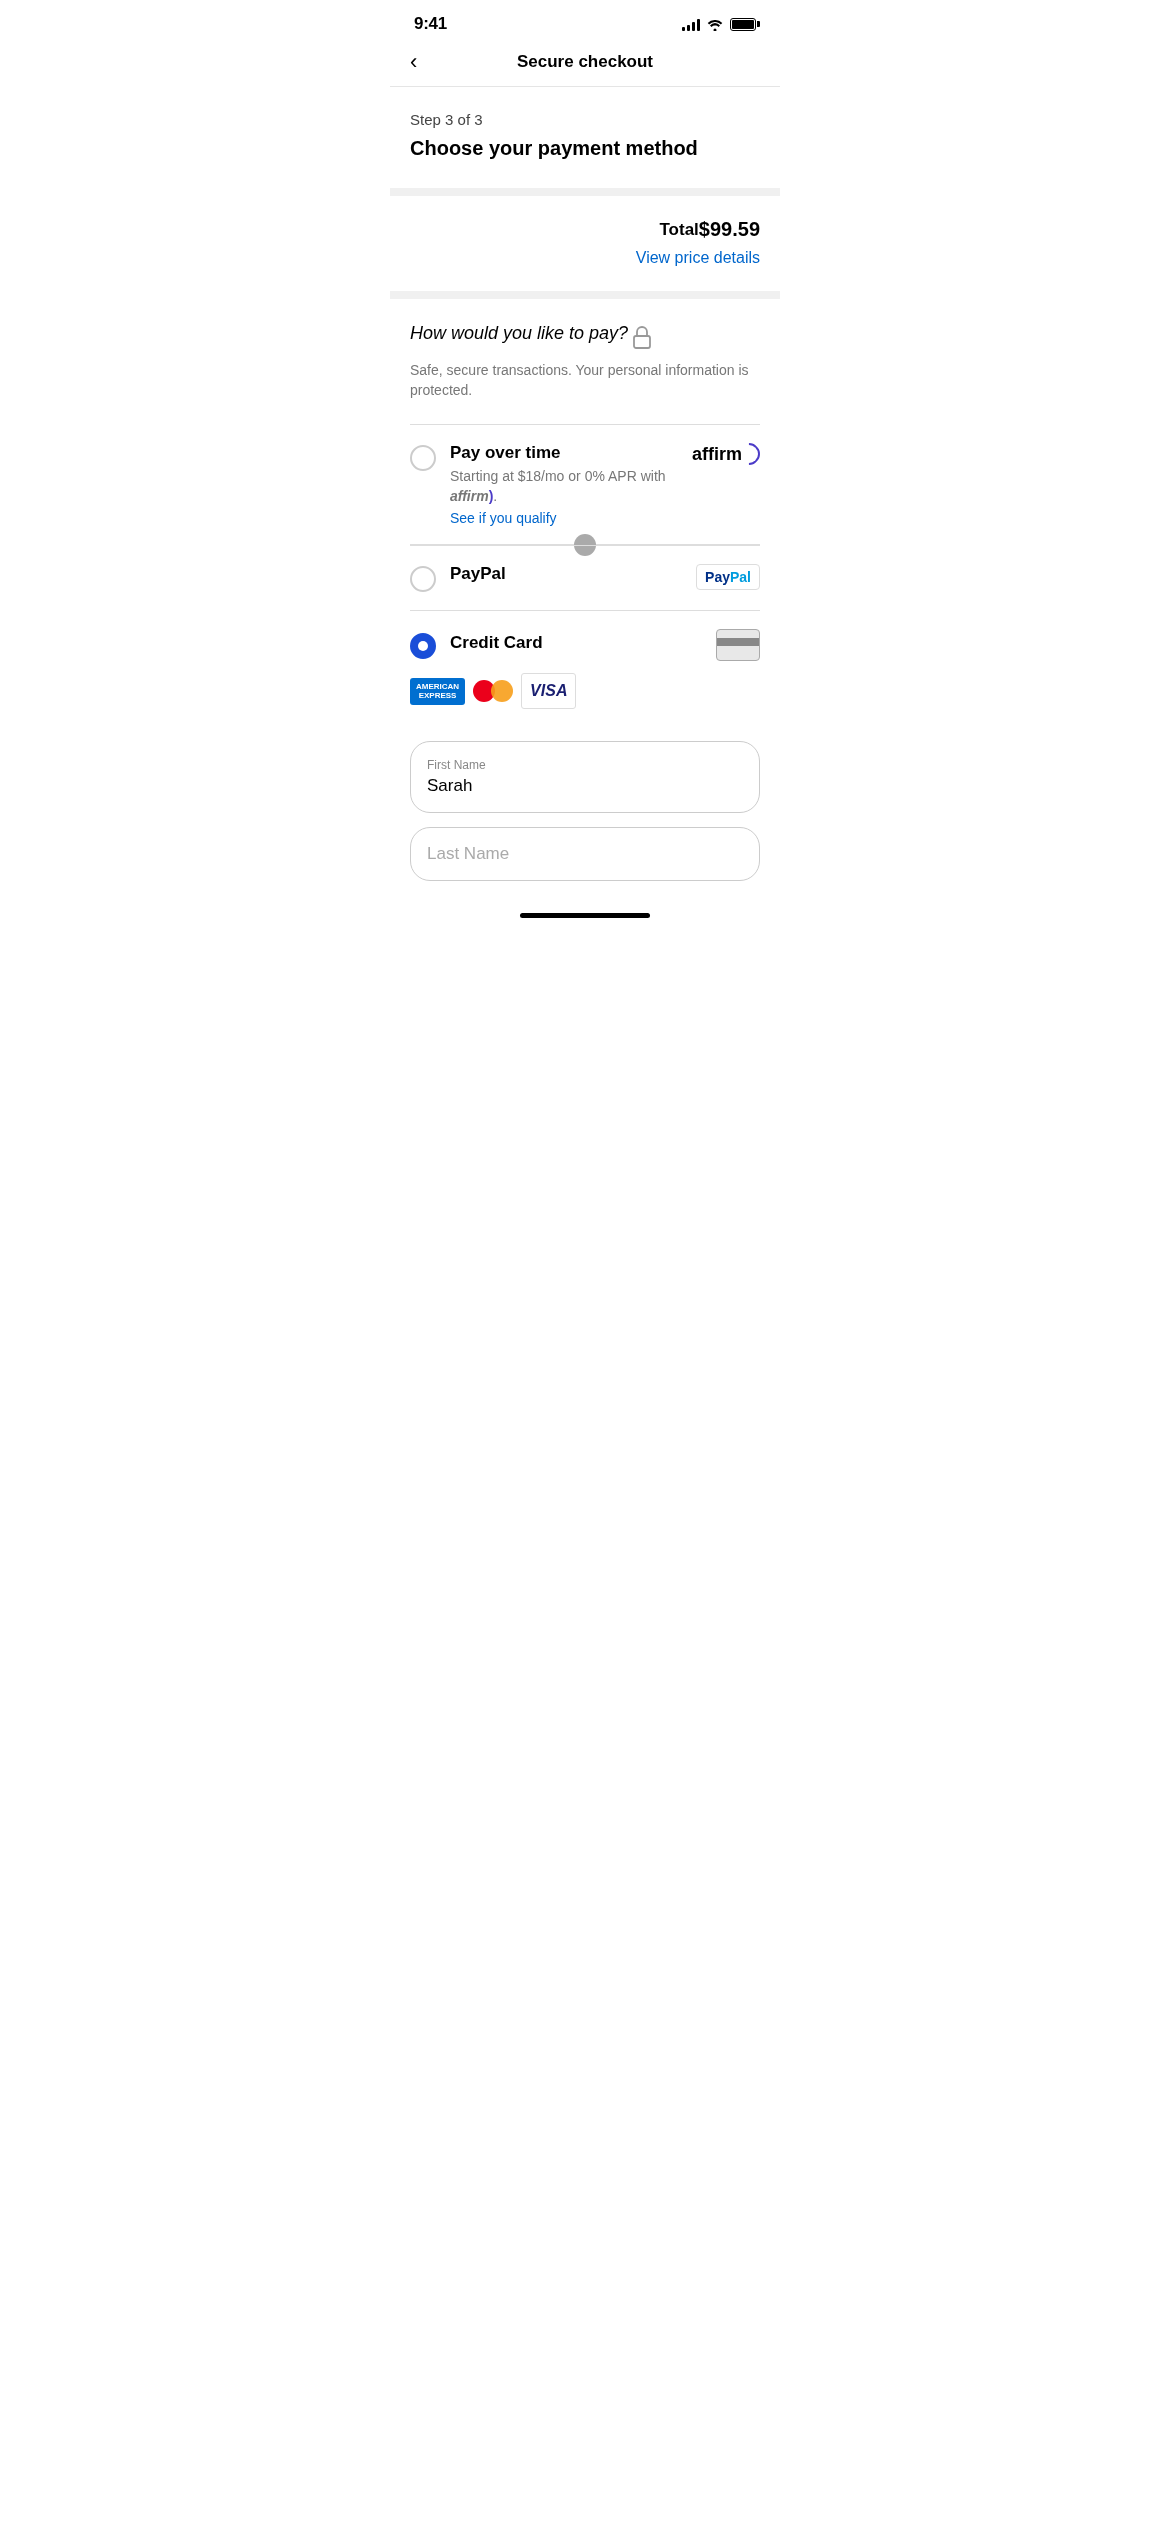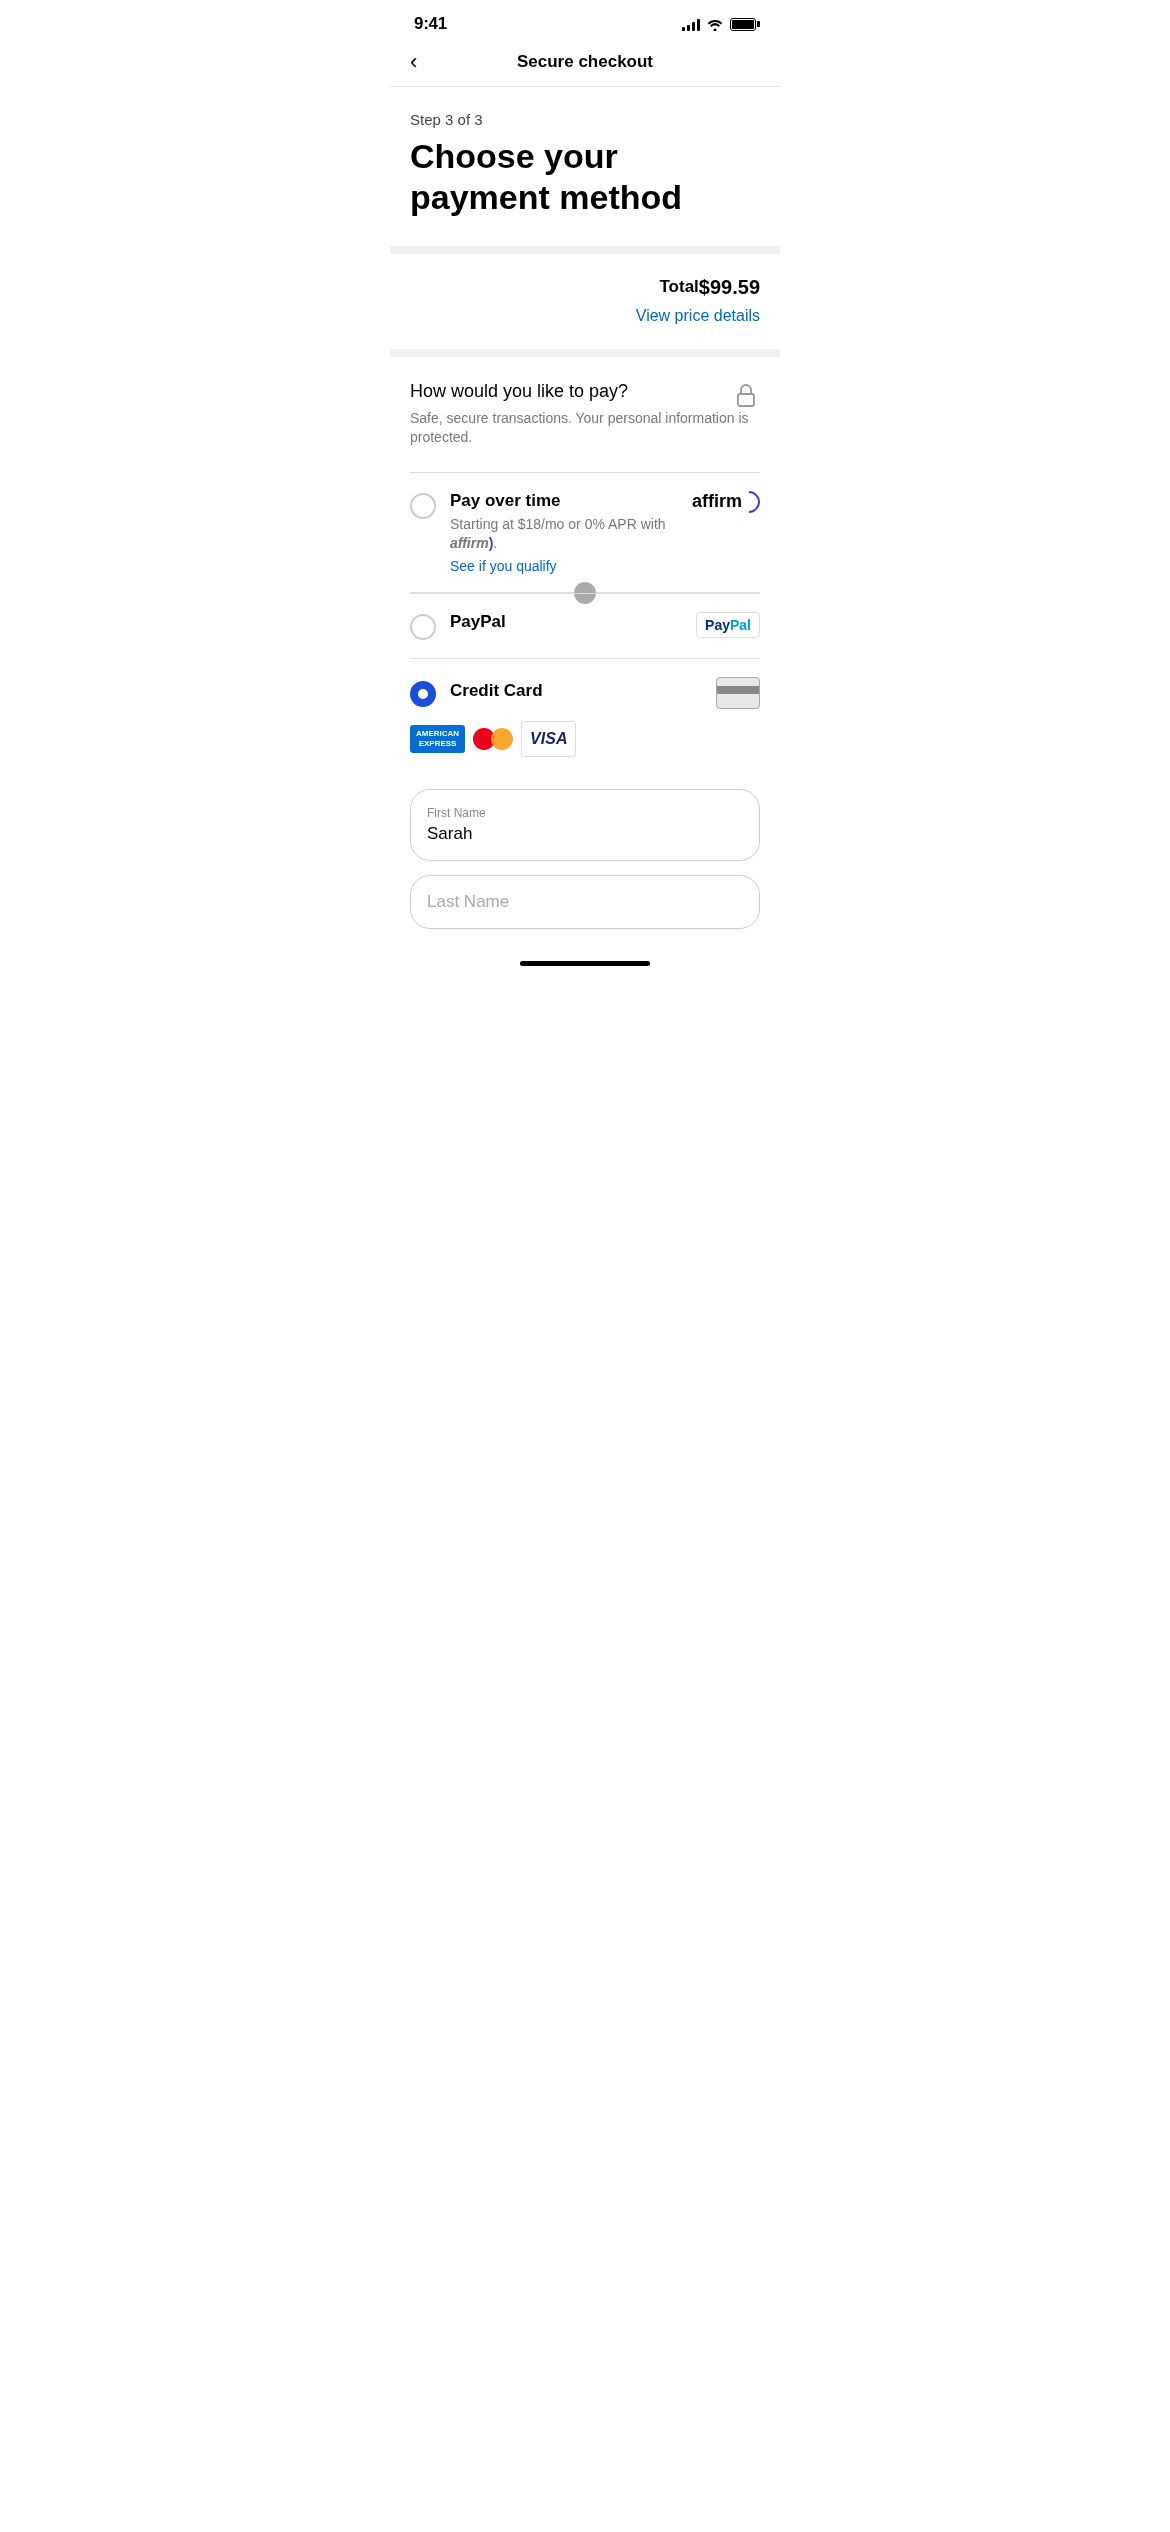"Choose your payment method" .step-title { font-size: 34px -> 20px }
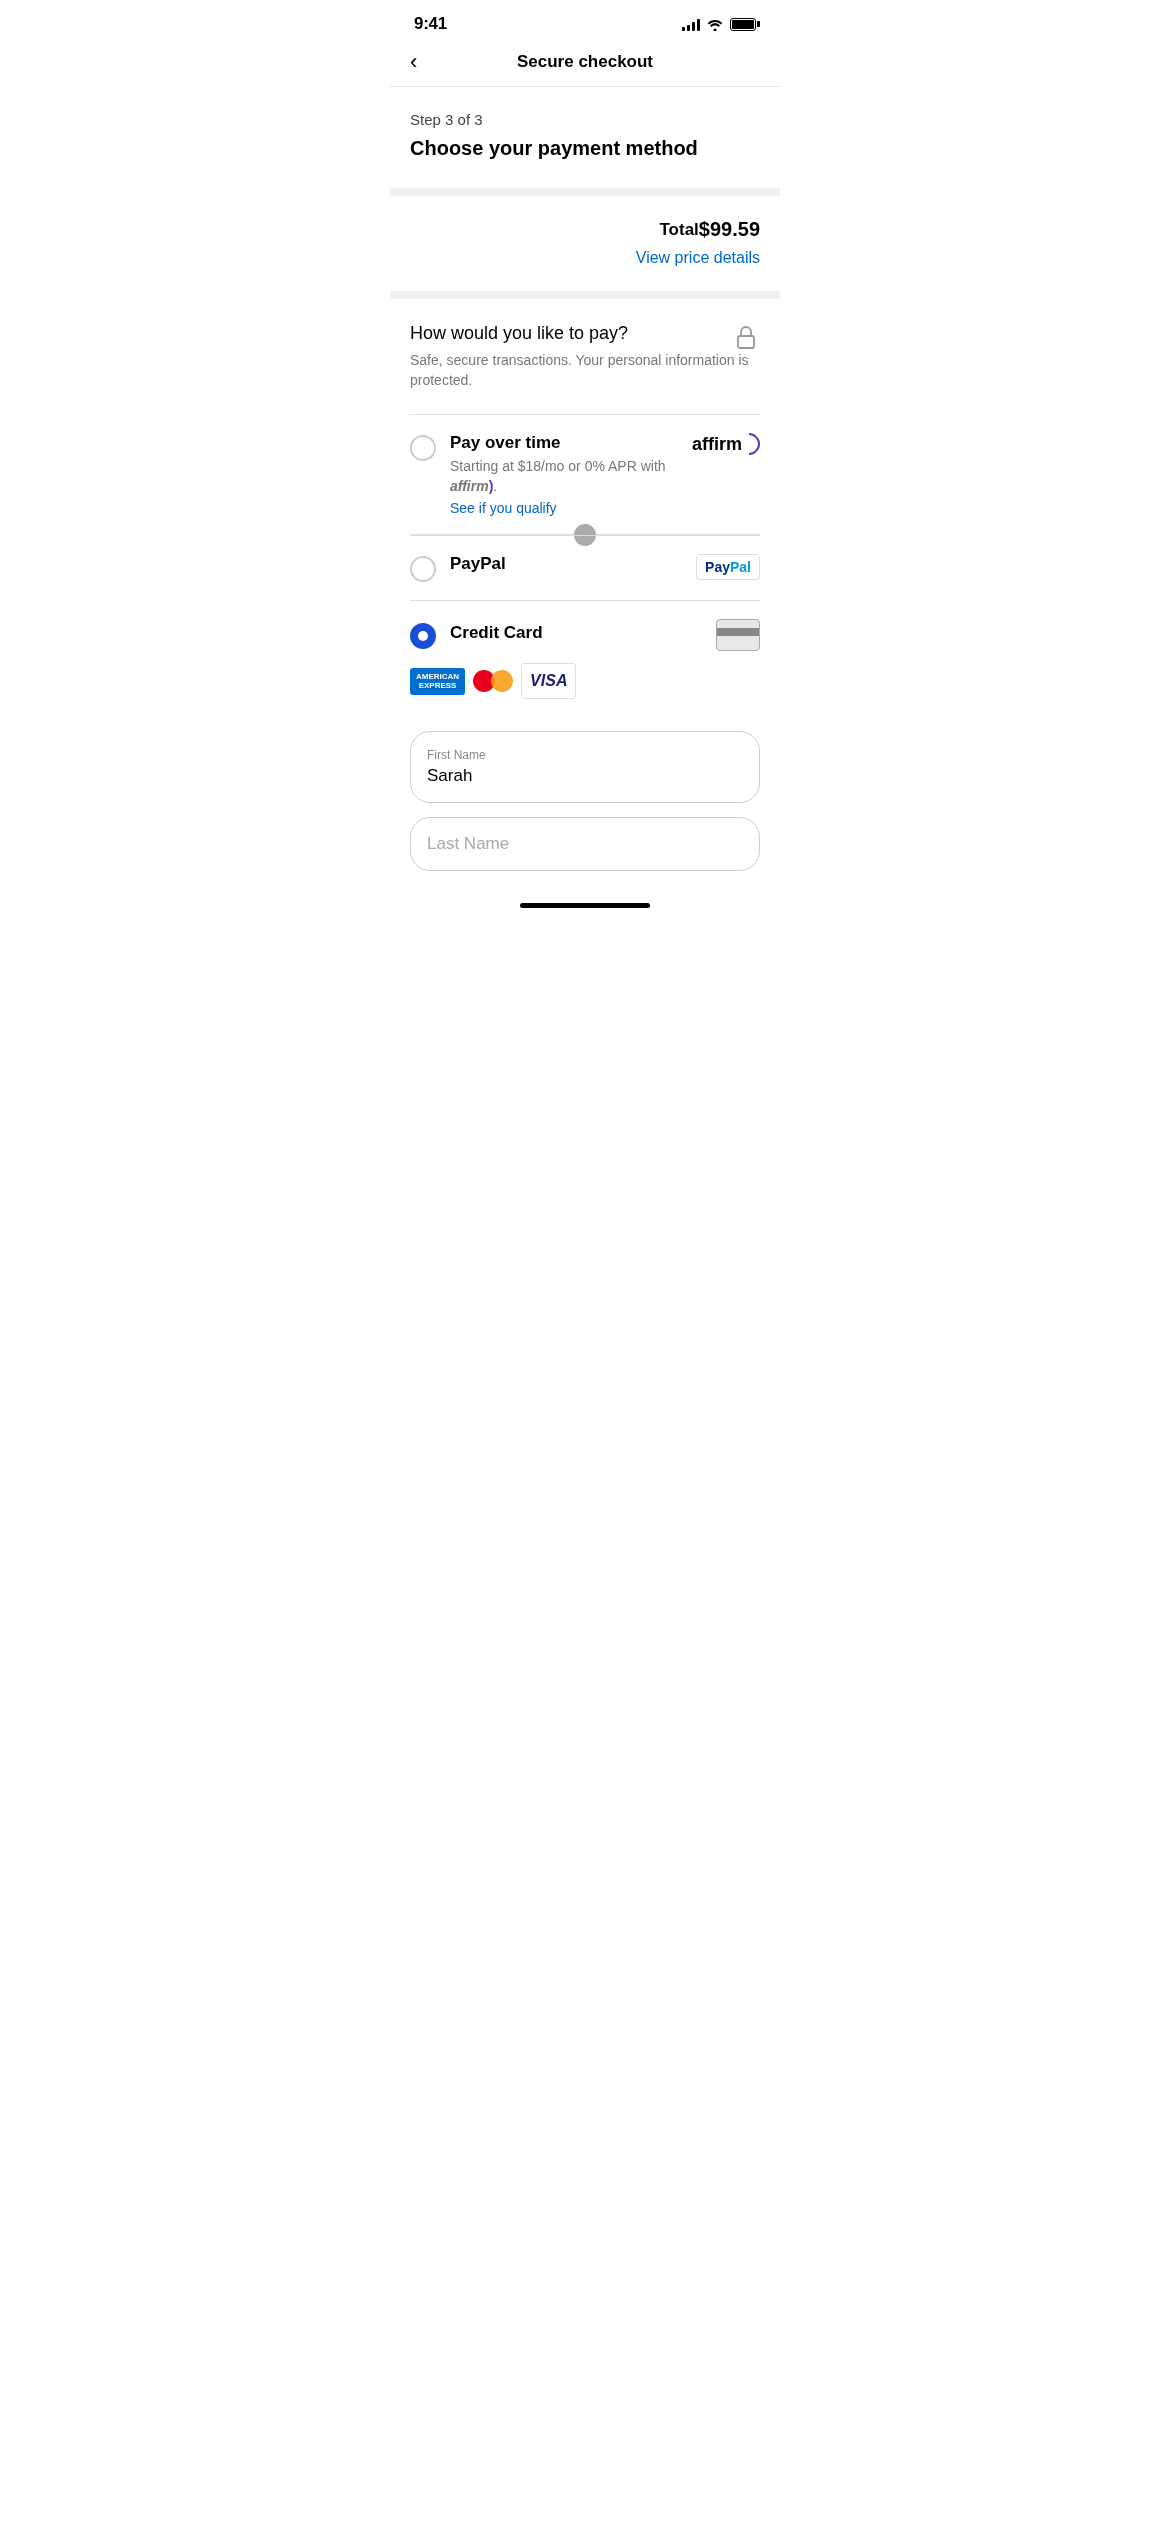"How would you like to" .payment-header { font-style: none -> italic; justify-content: space-between -> none; margin-bottom: none -> 10px }
